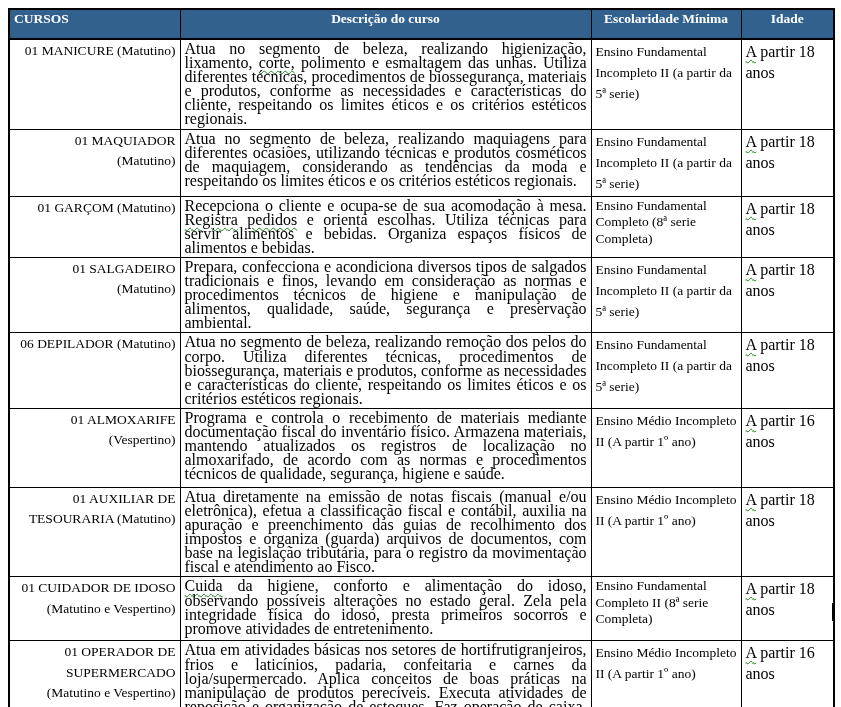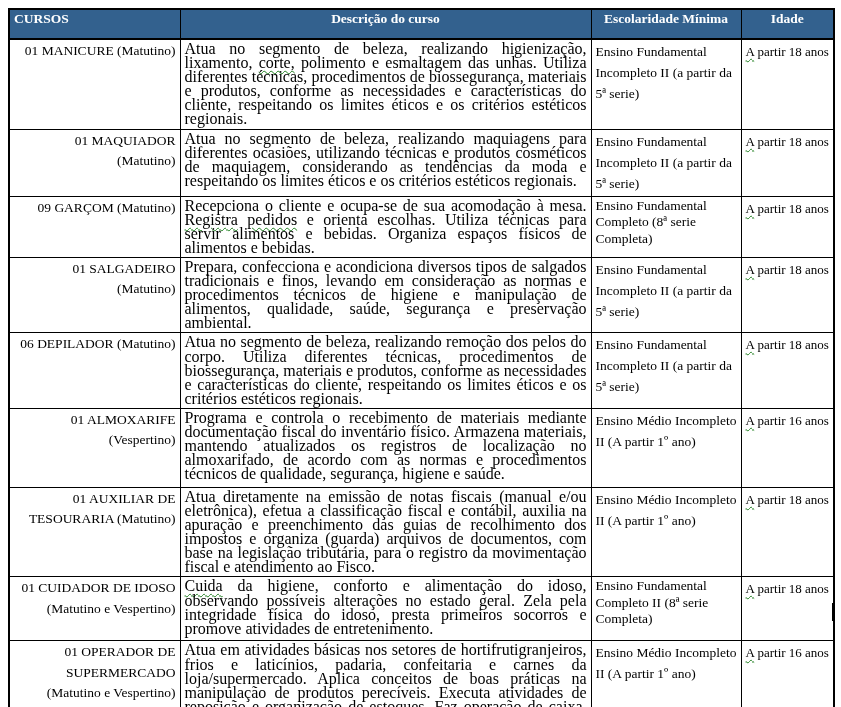"A partir 18 anos" td.cell-idade { font-size: 13px -> 16px }
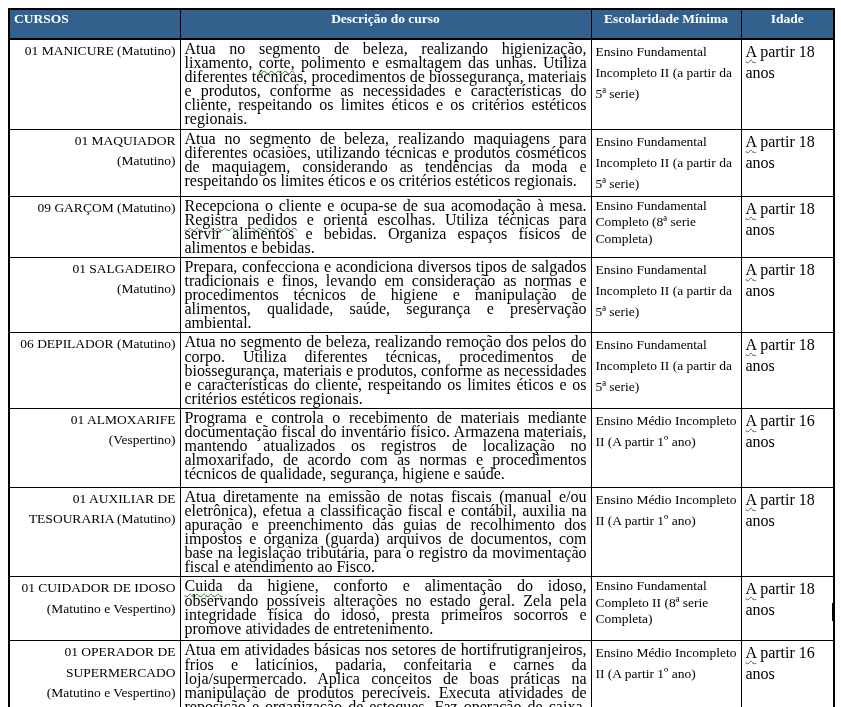"09 GARÇOM (Matutino)" td.cell-curso { text: 09 -> 01 }
